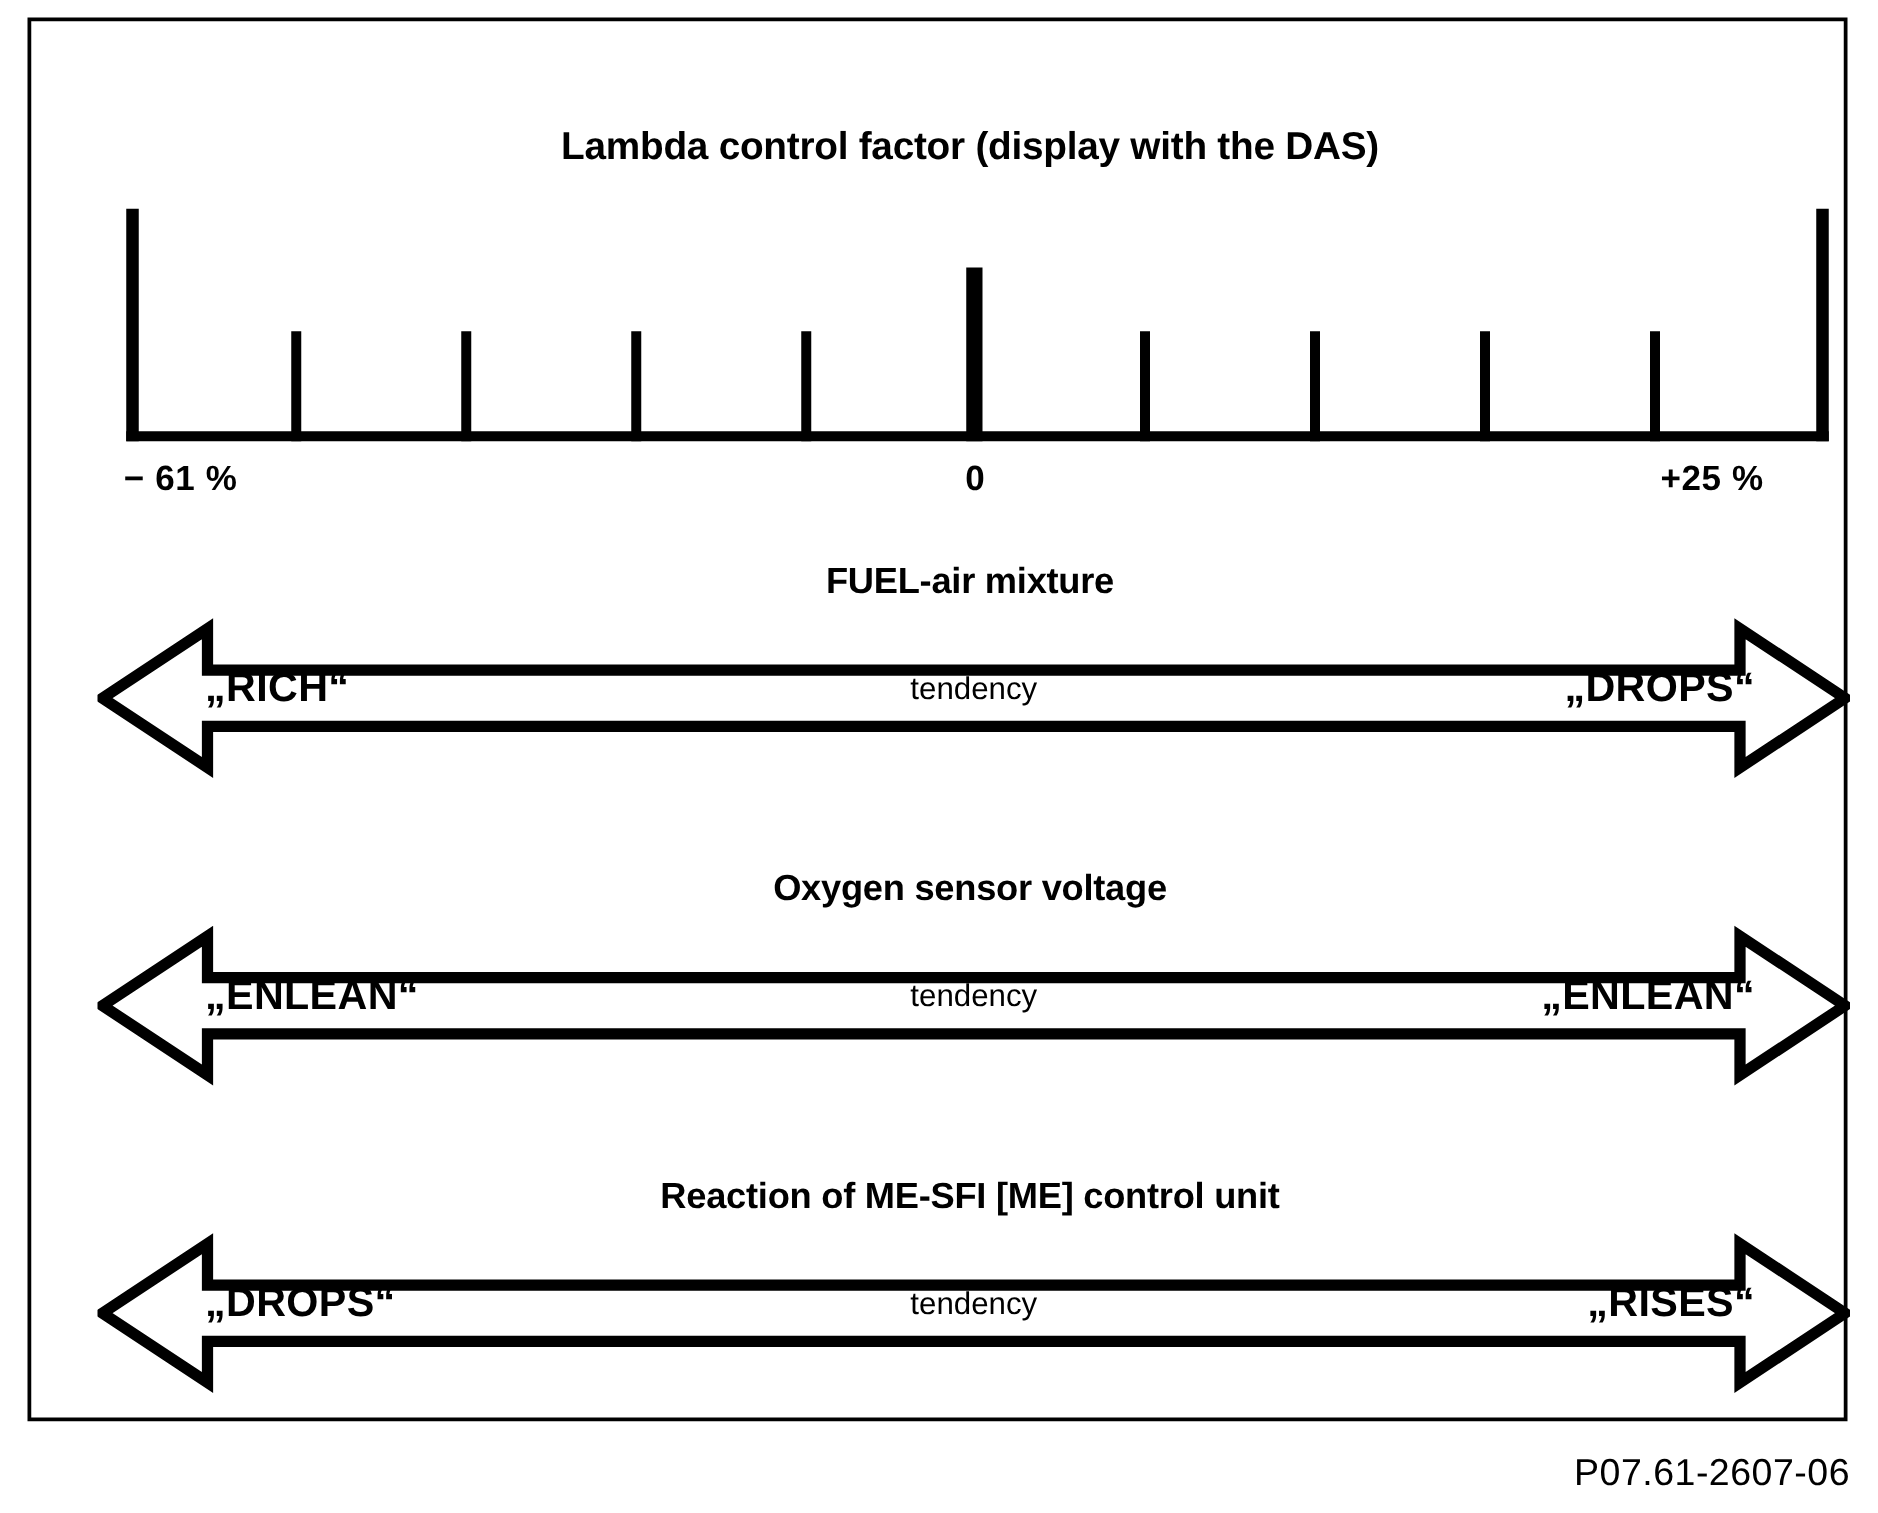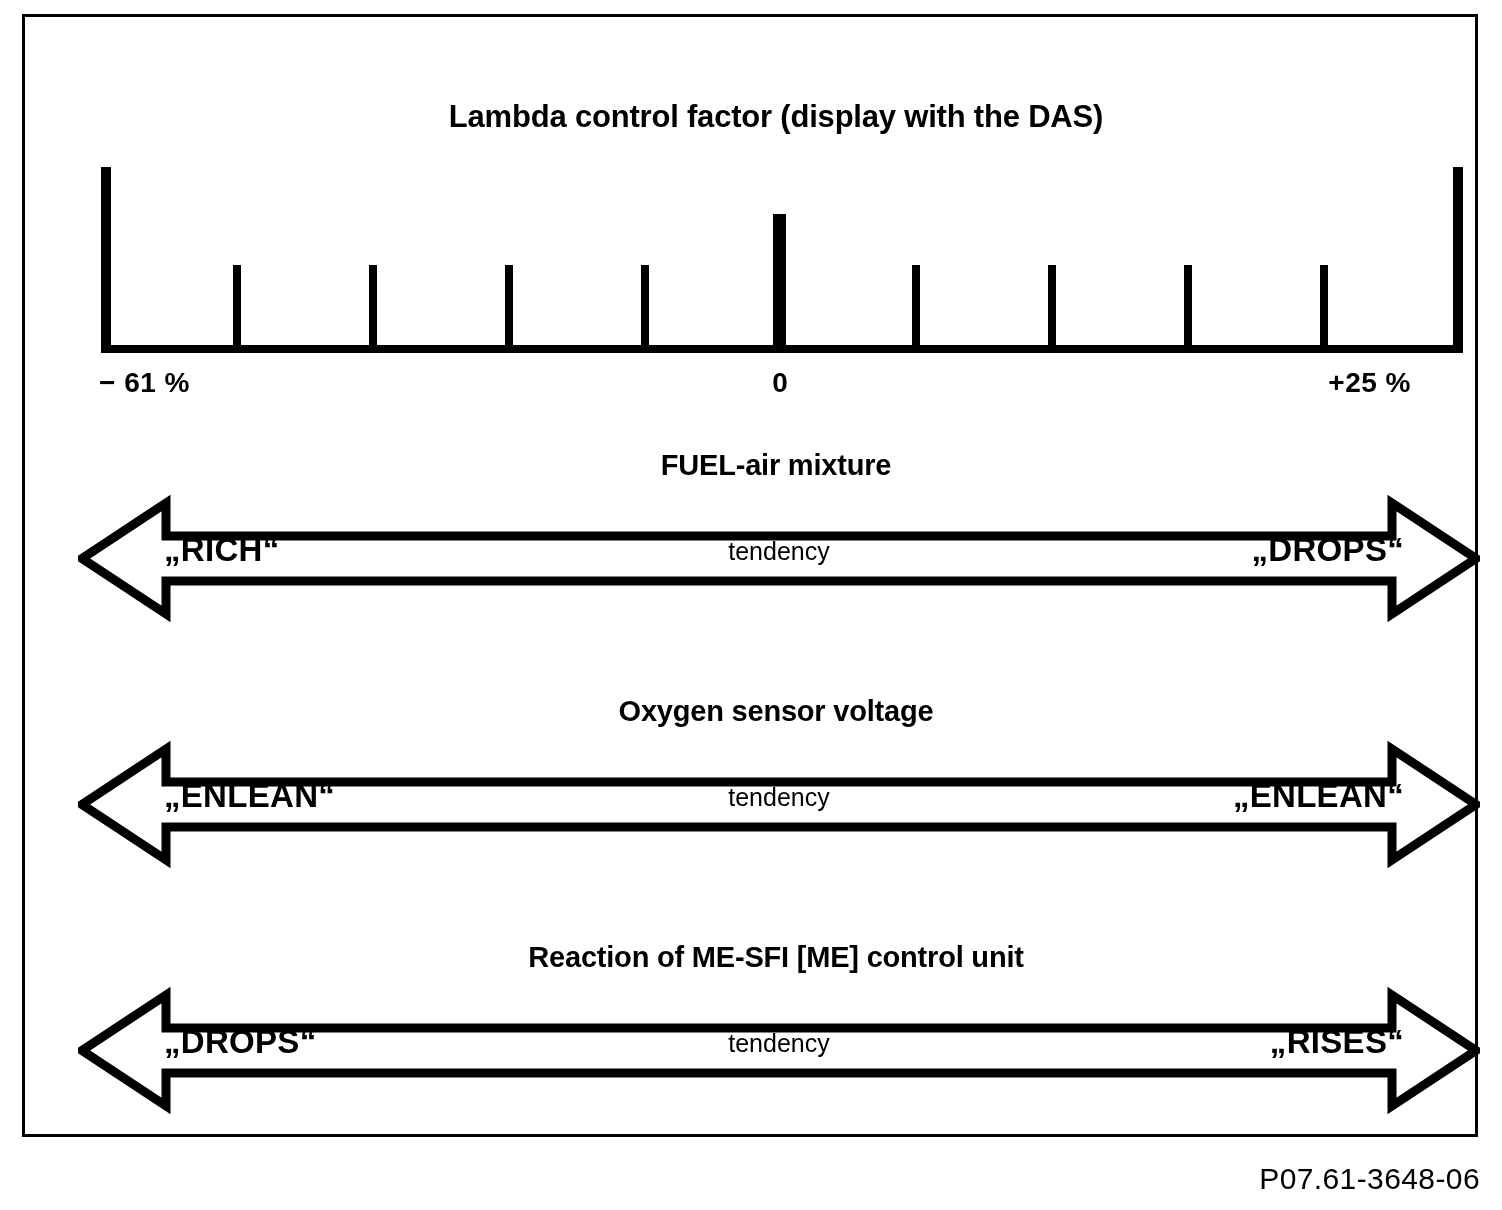"P07.61-3648-06" div { text: P07.61-3648-06 -> P07.61-2607-06 }
